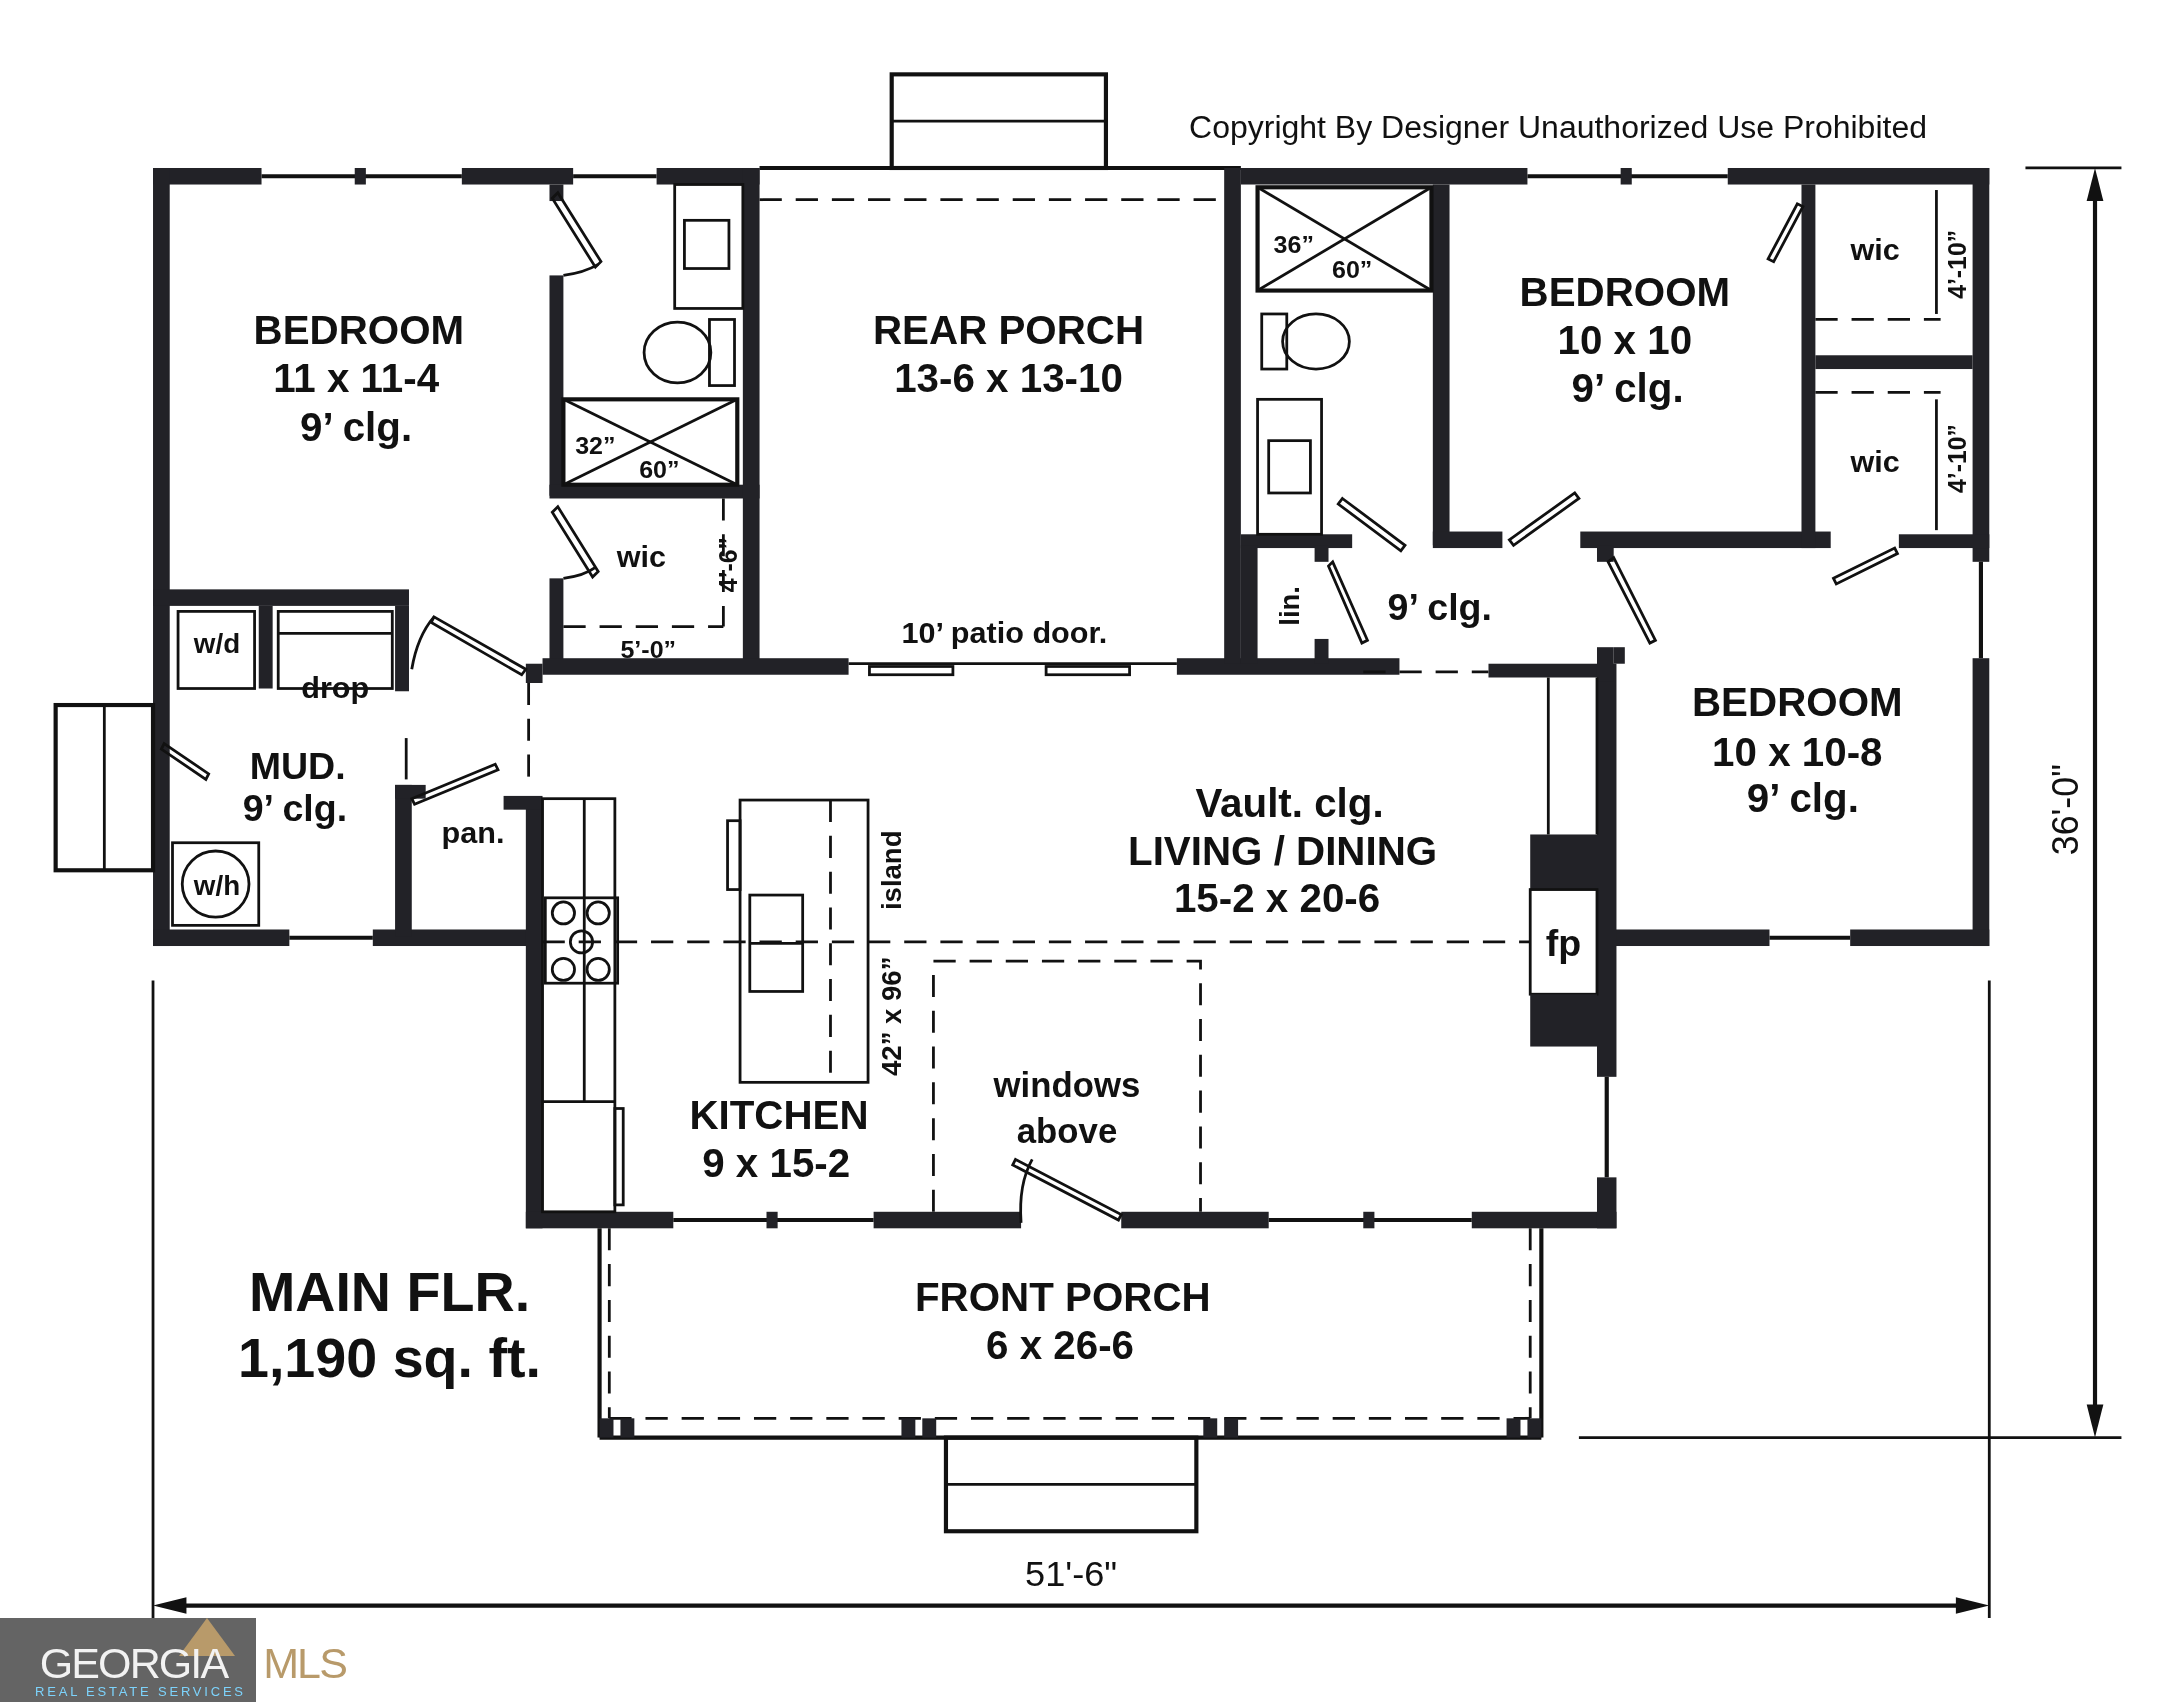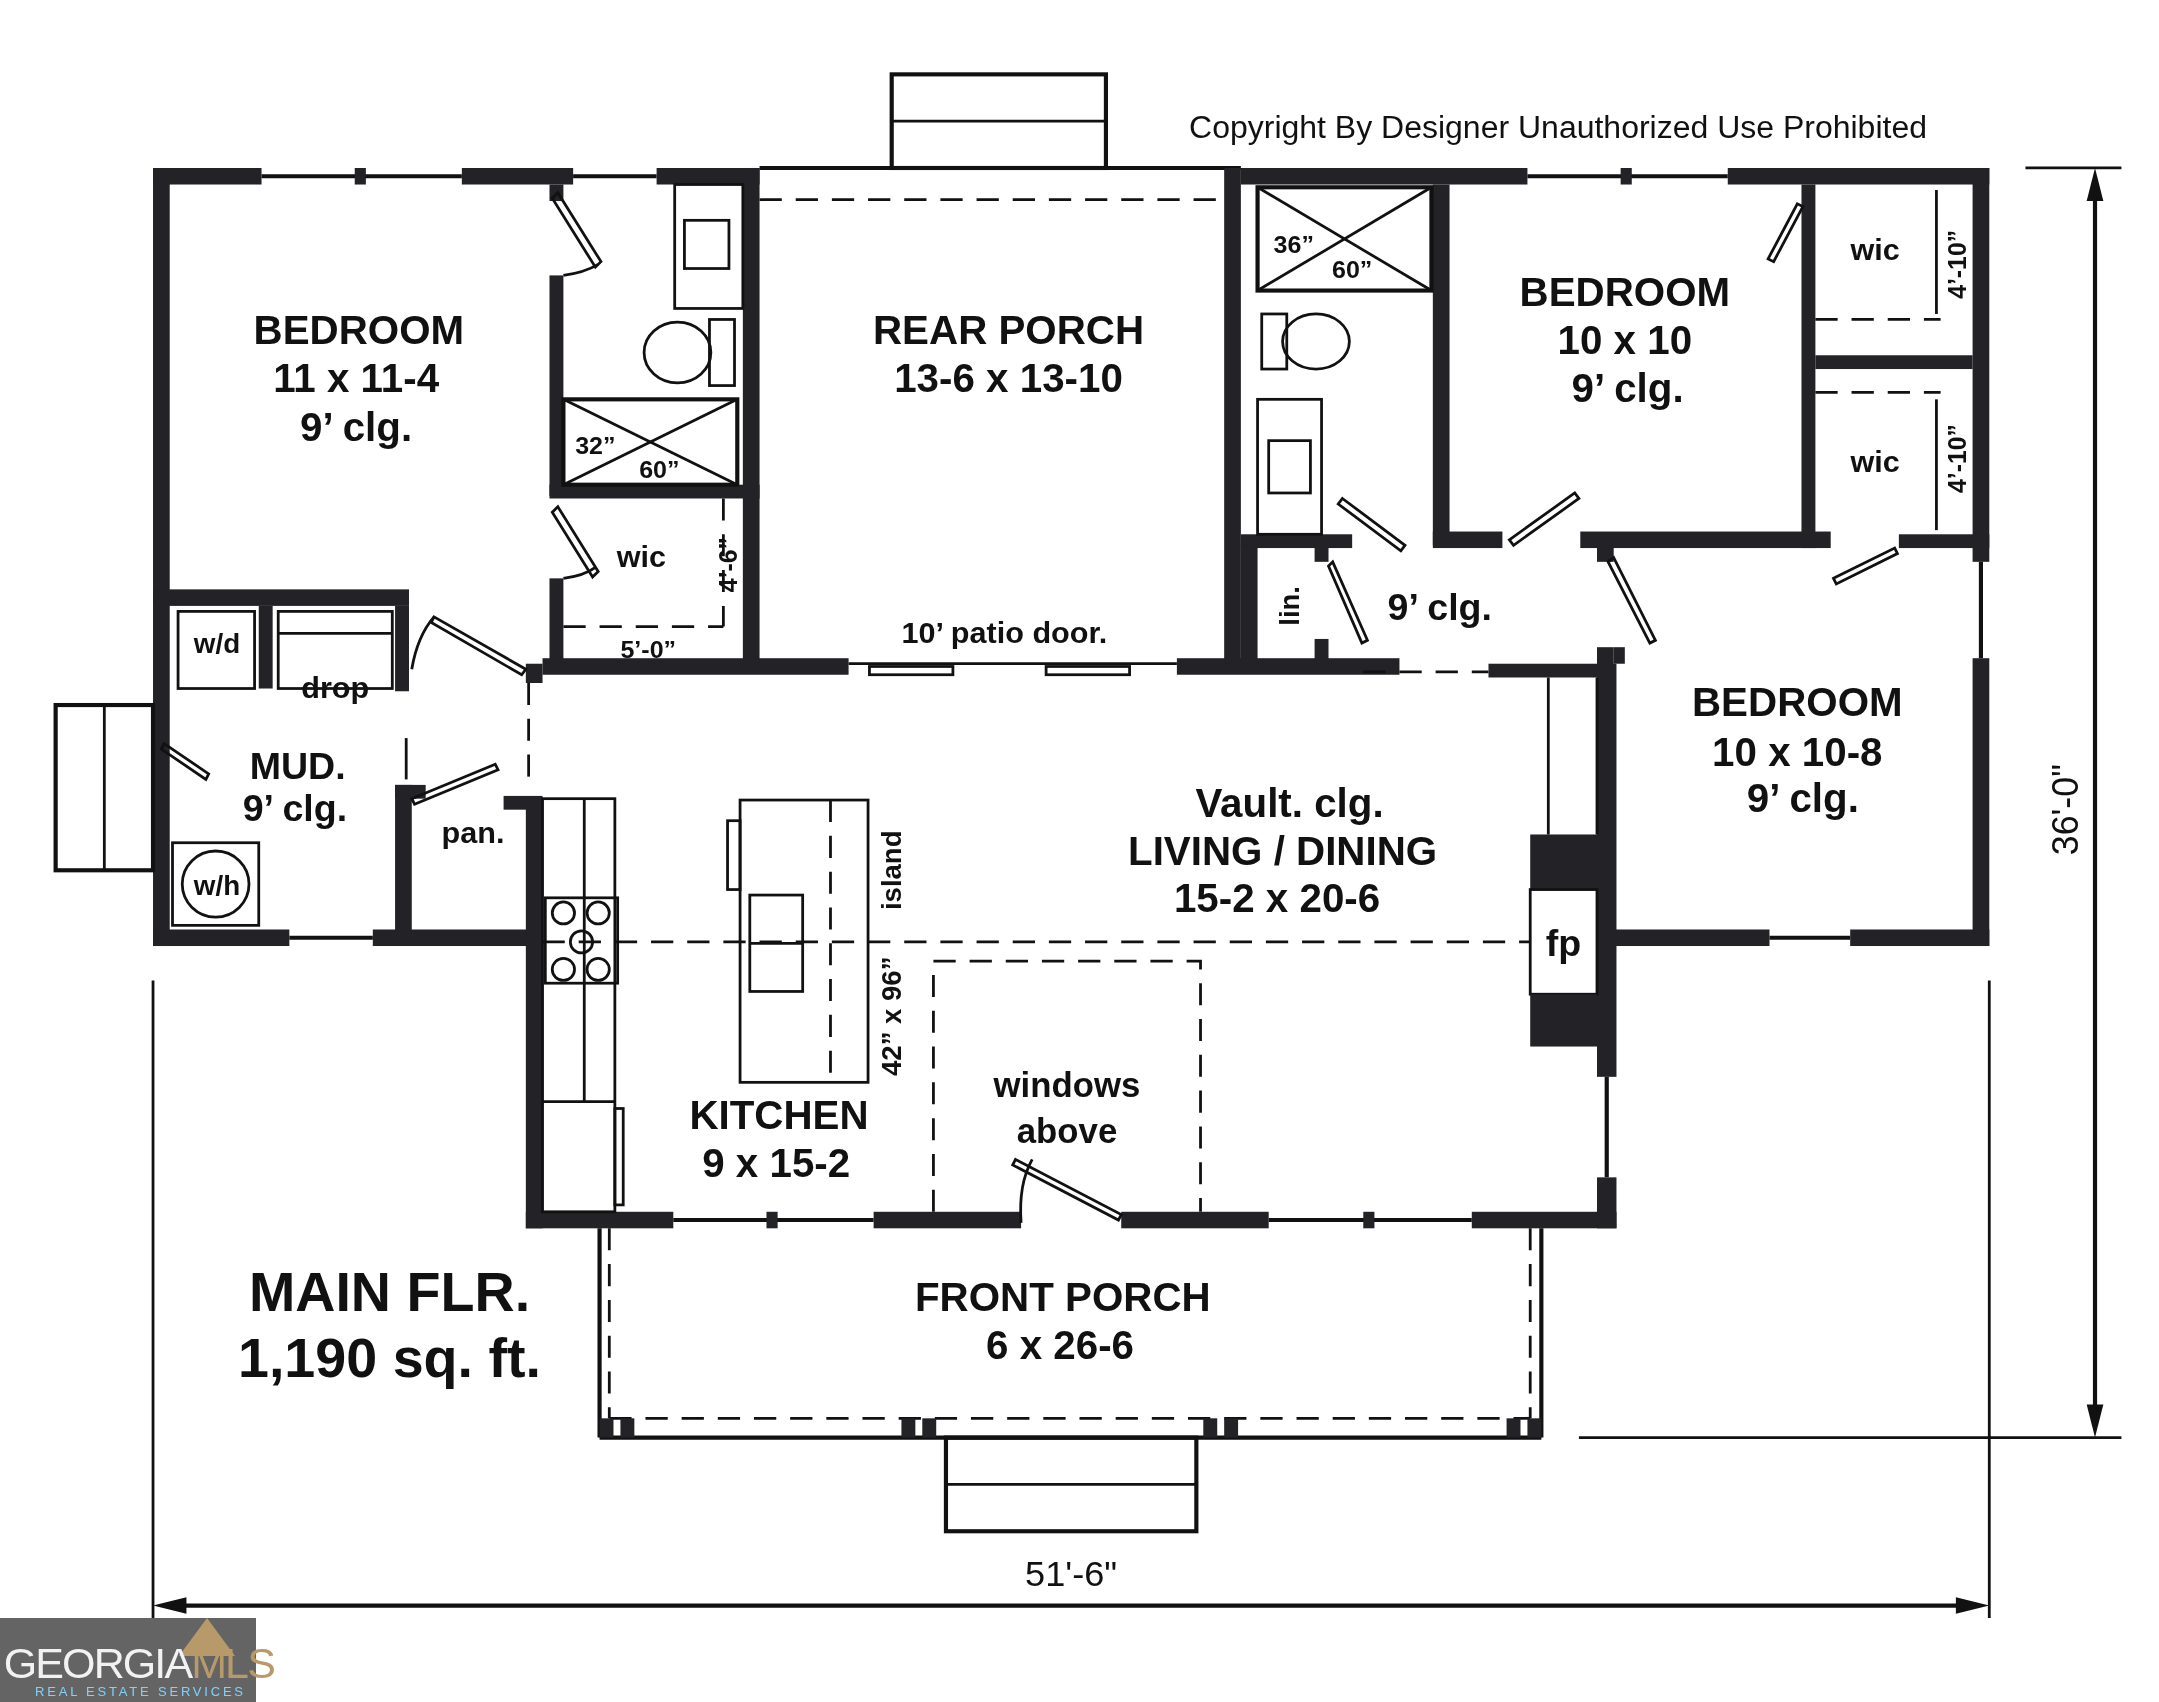"GEORGIA" #logo .g span { margin-left: none -> 36px }
